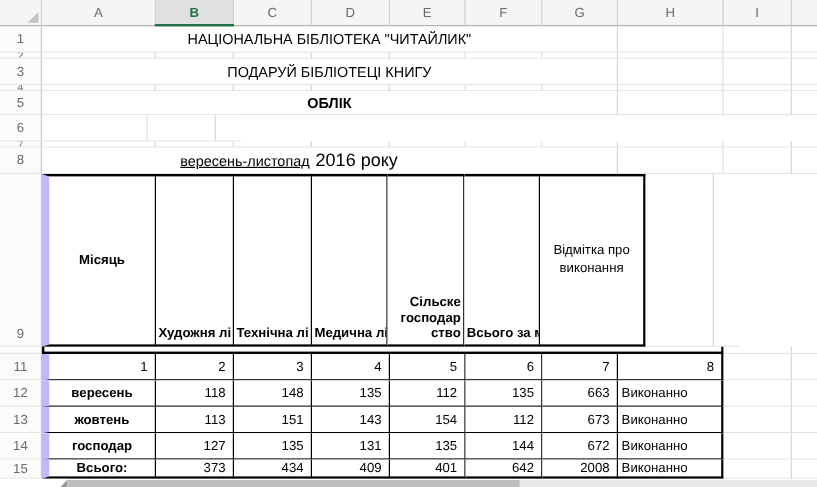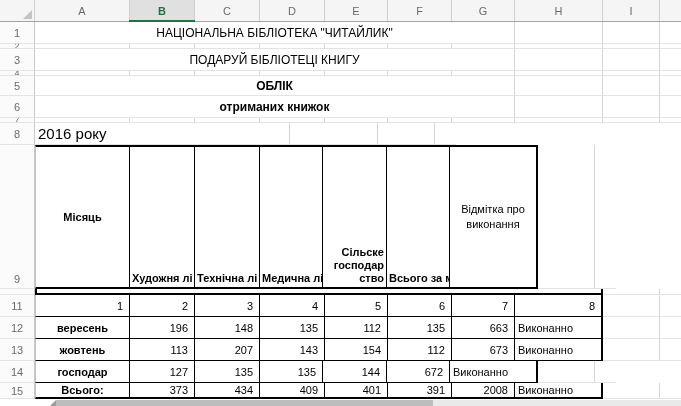"отриманих книжок" div.cell { html: <div>отриманих книжок</div> -> none }
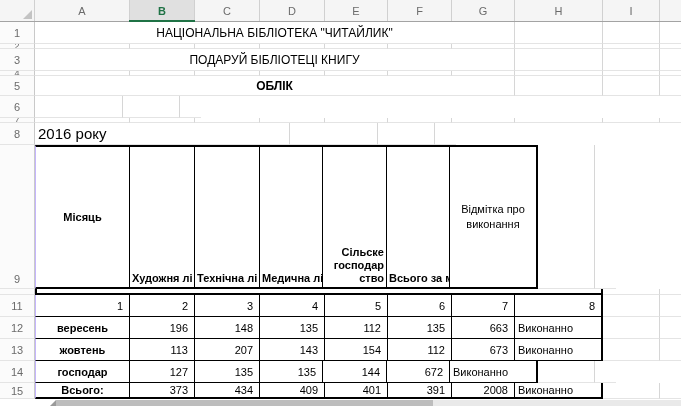"вересень-листопад" div.cell { html: none -> <div> <span>вересень-листопад</span> </div> }
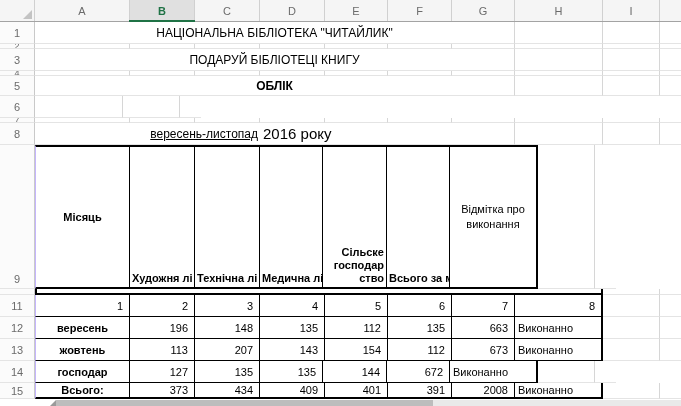"Місяць" .tc.tfirst { border-left: 1px solid #c4b5fd -> 6px solid #c4b5fd }
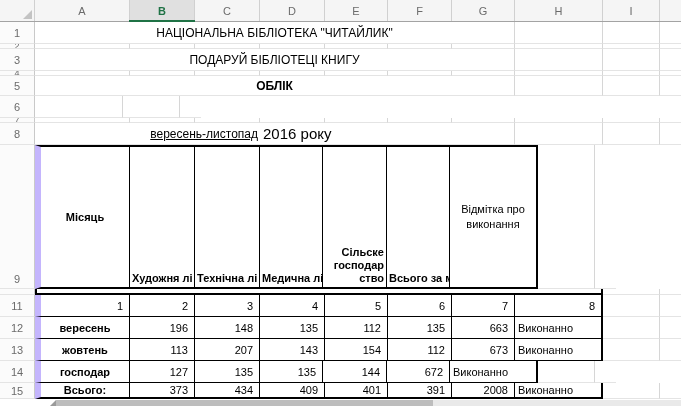"196" div.tc { text: 196 -> 118 }
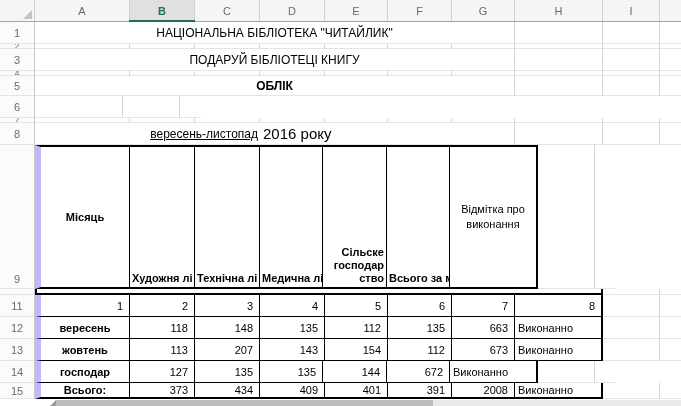"207" div.tc { text: 207 -> 151 }
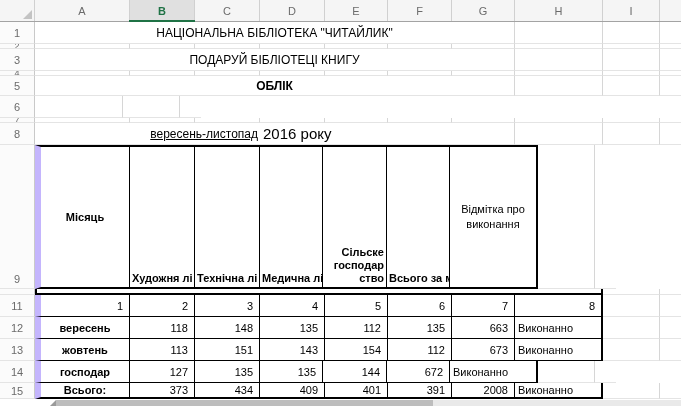"131" div.tc { html: none -> <div>131</div> }
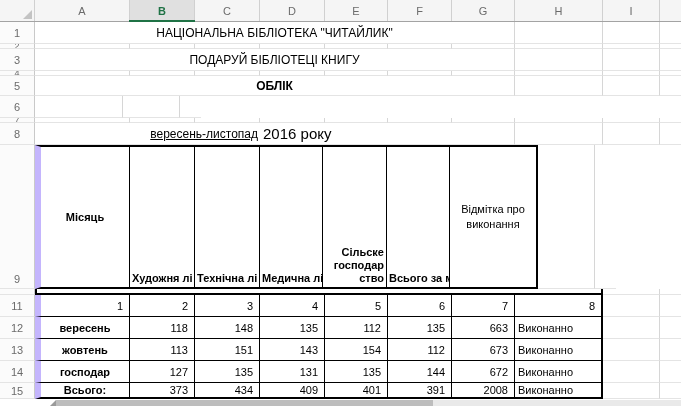"391" div.tc { text: 391 -> 642 }
